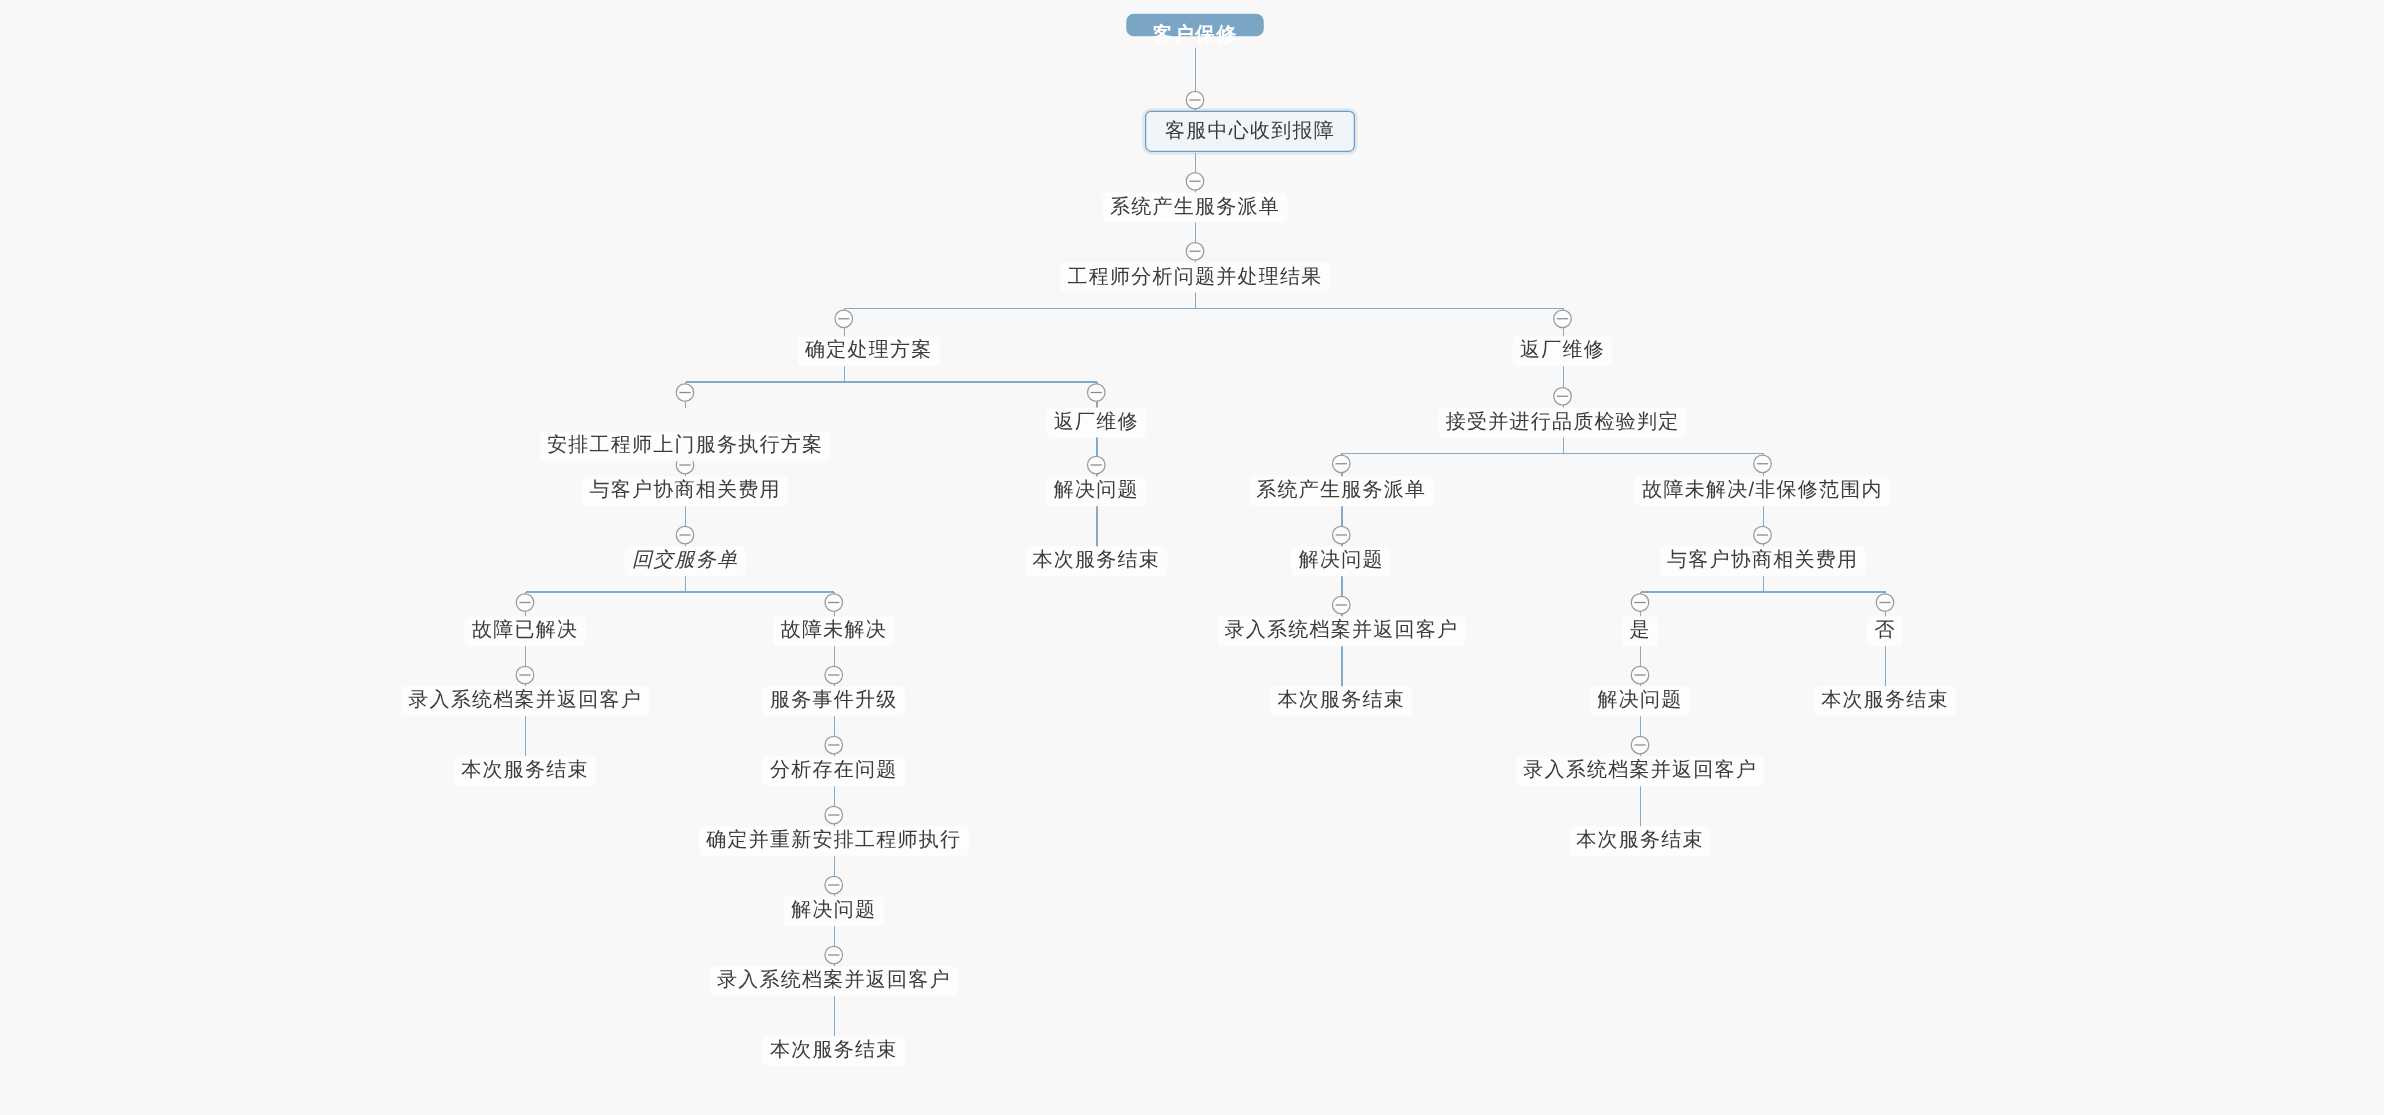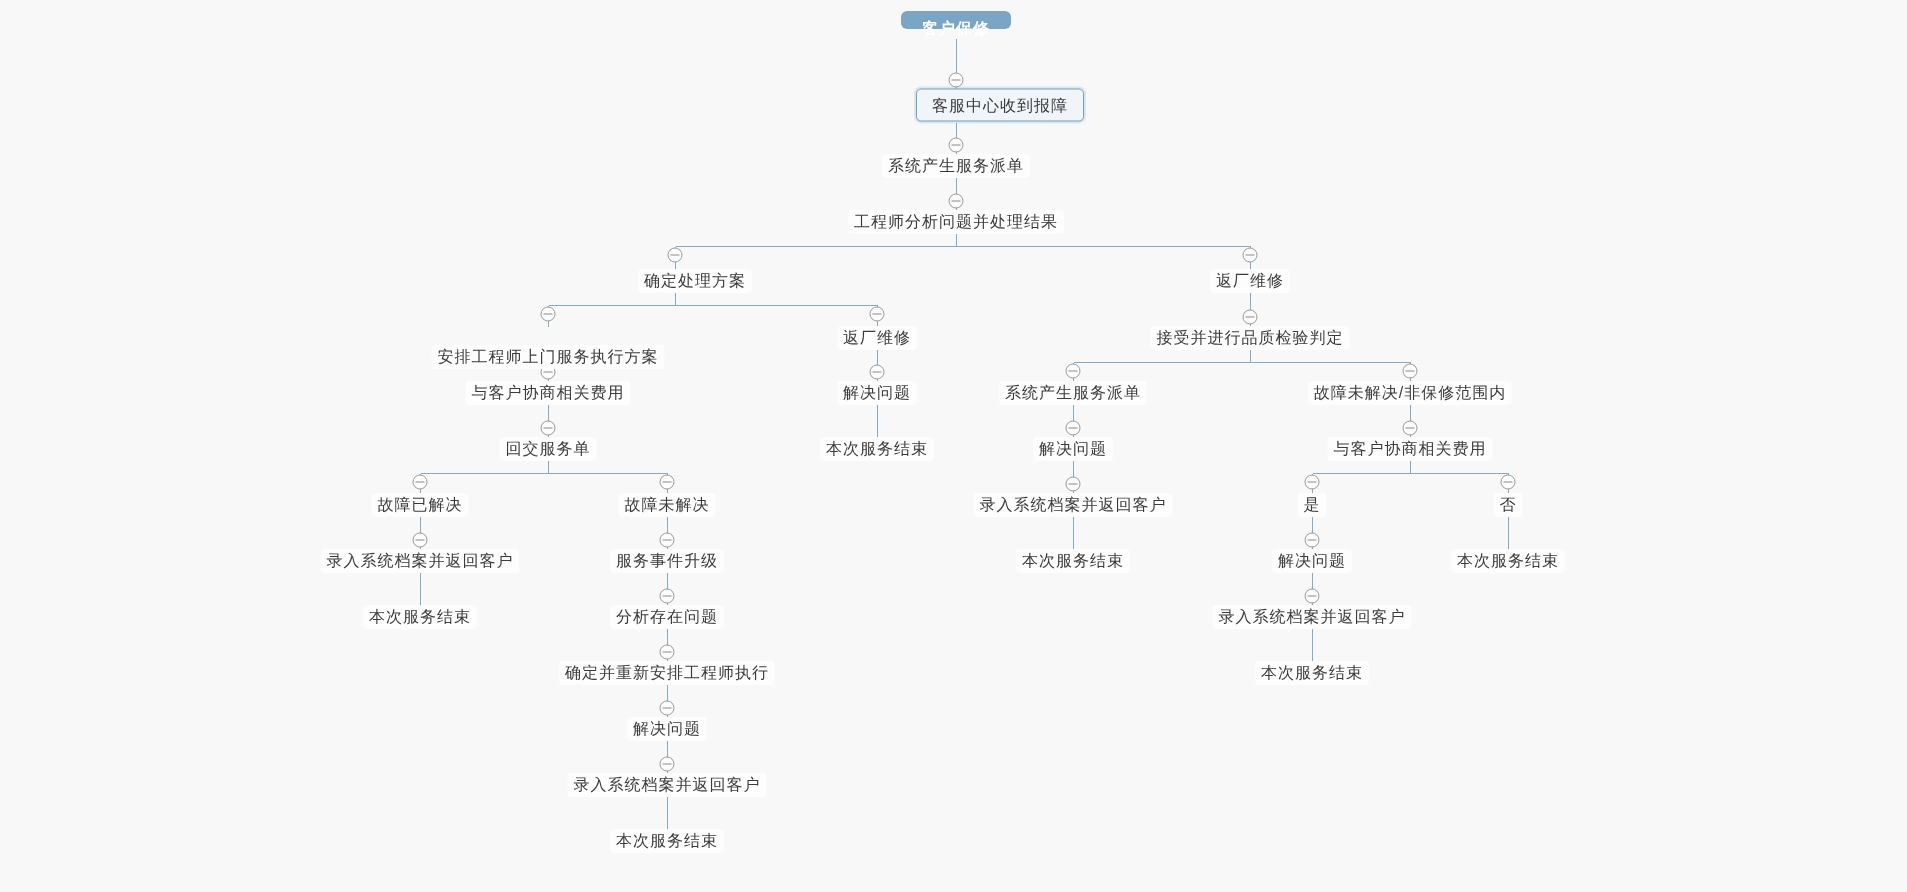"回交服务单" div.node { font-style: none -> italic }
